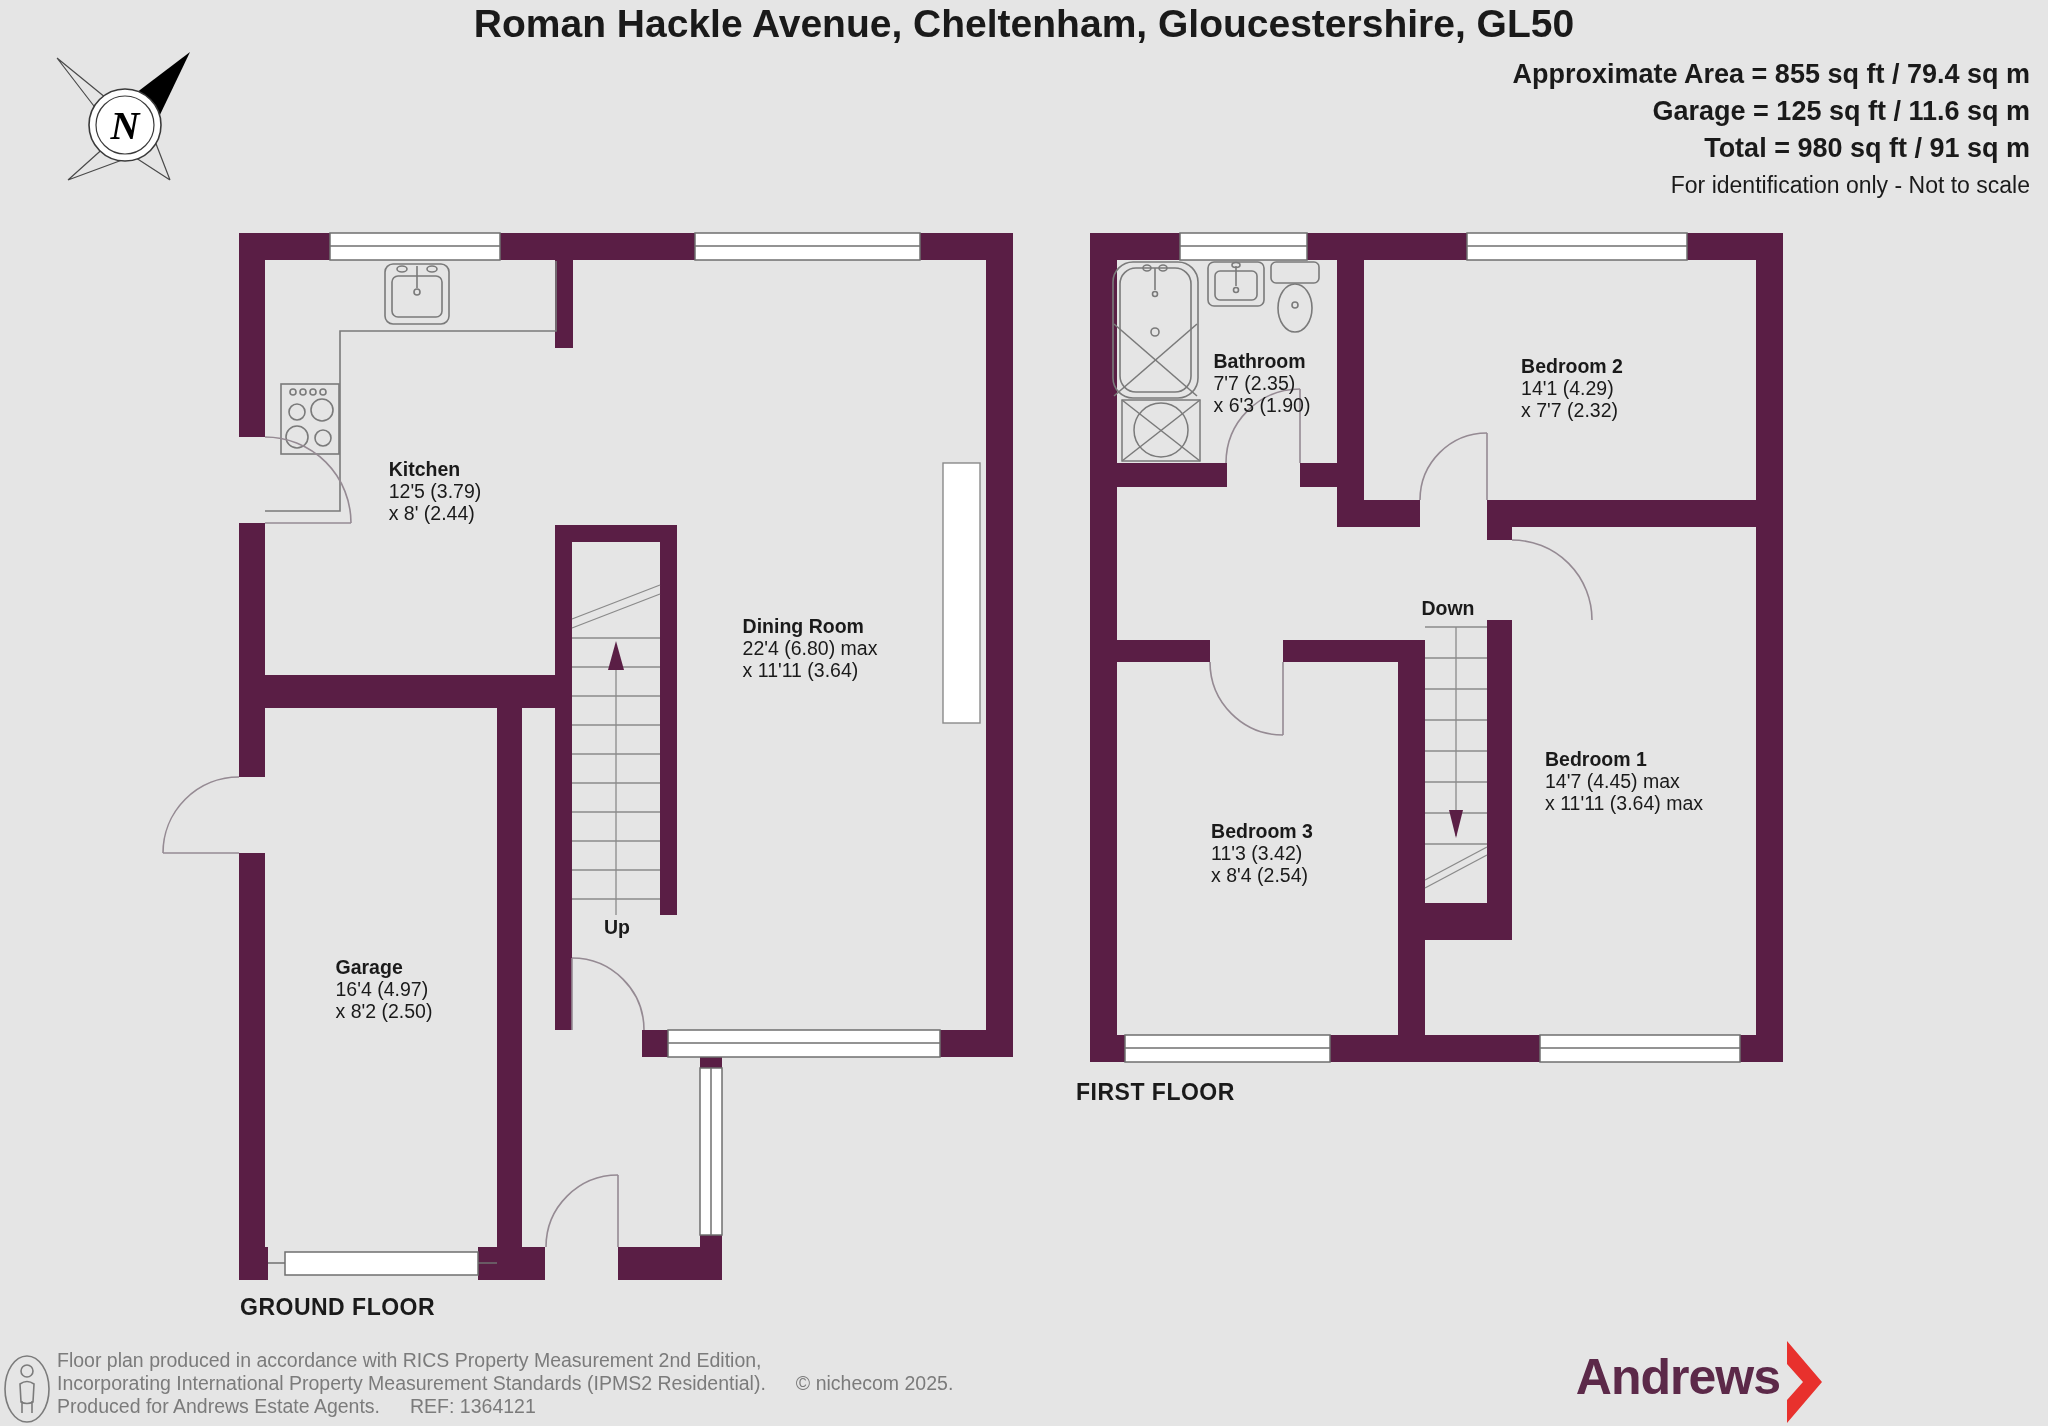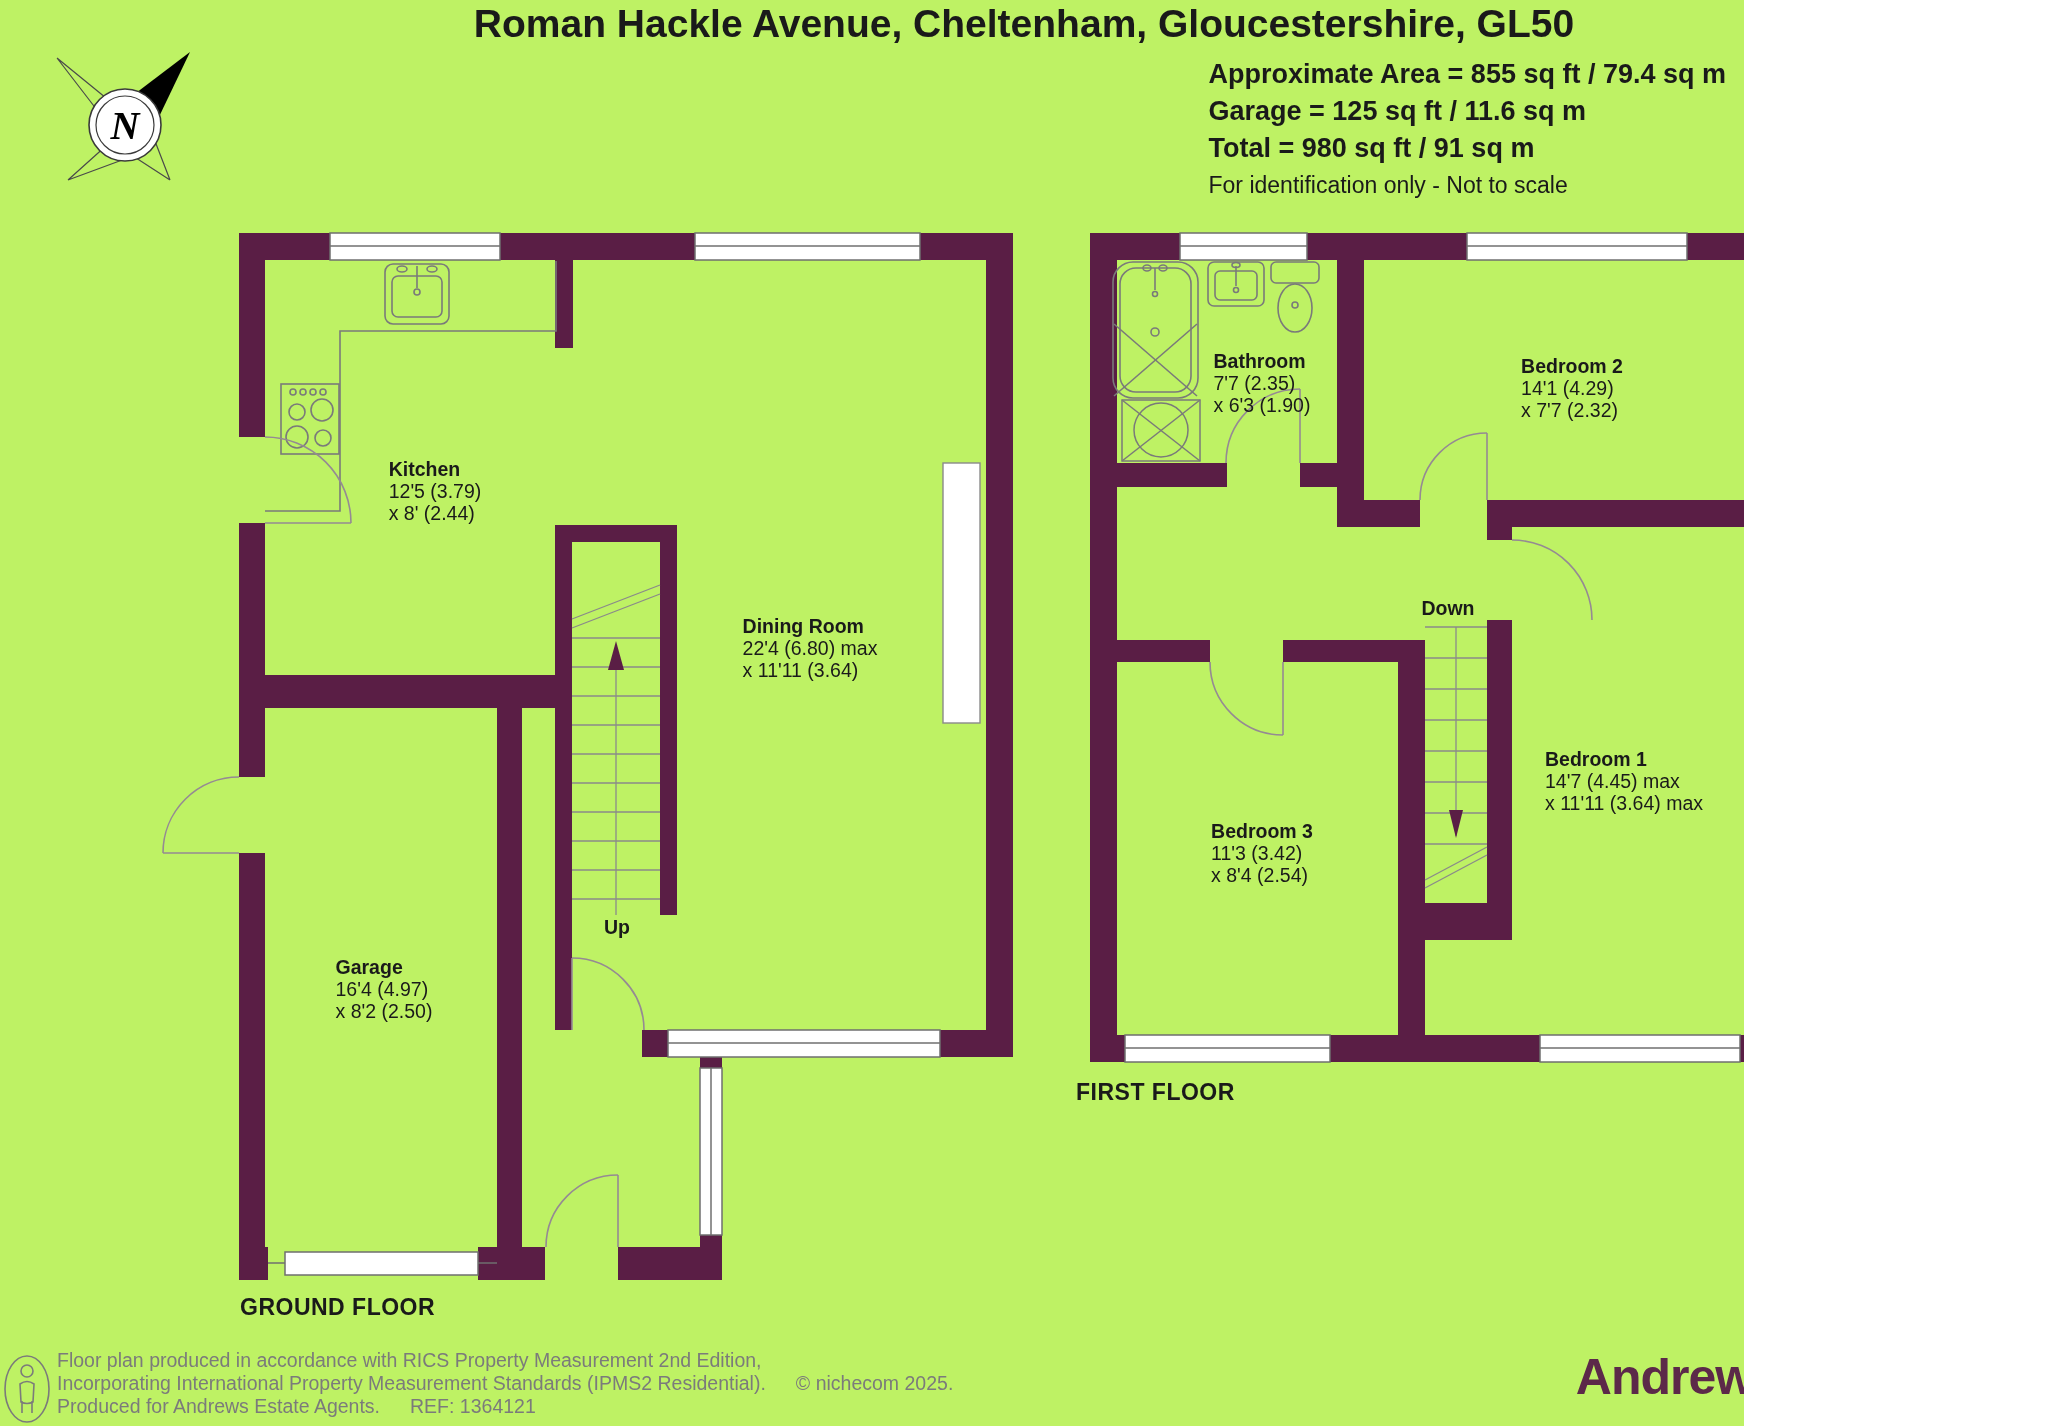"Roman Hackle Avenue, Cheltenham," #canvas { background: #bef264 -> #e5e5e5; width: 1744px -> 2048px }
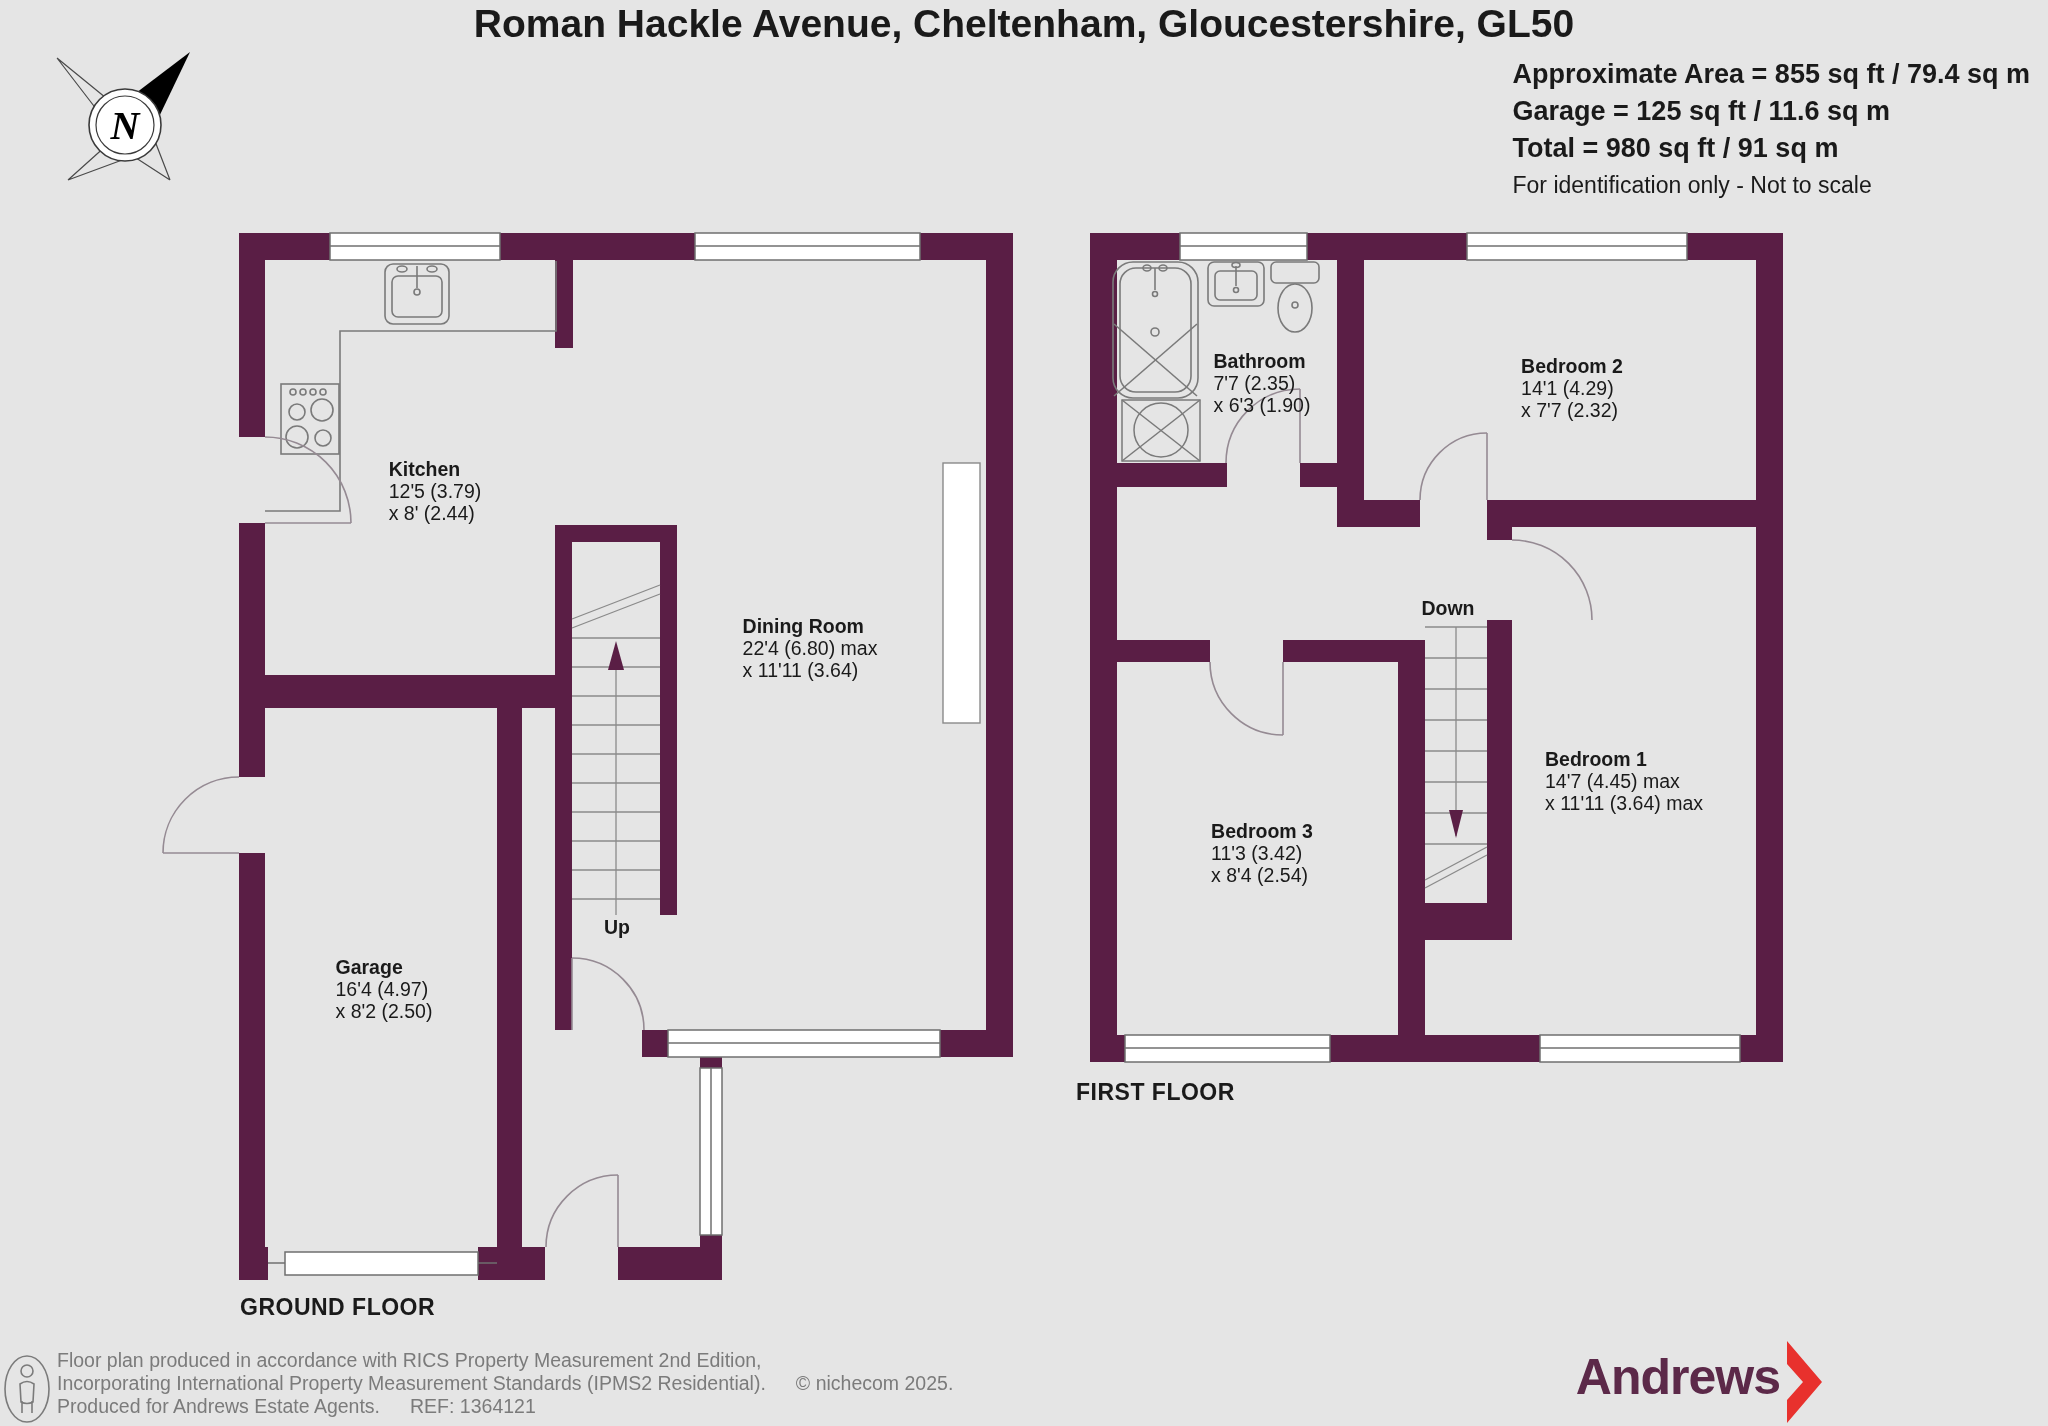"Approximate Area = 855 sq" #area-block { text-align: none -> right }
